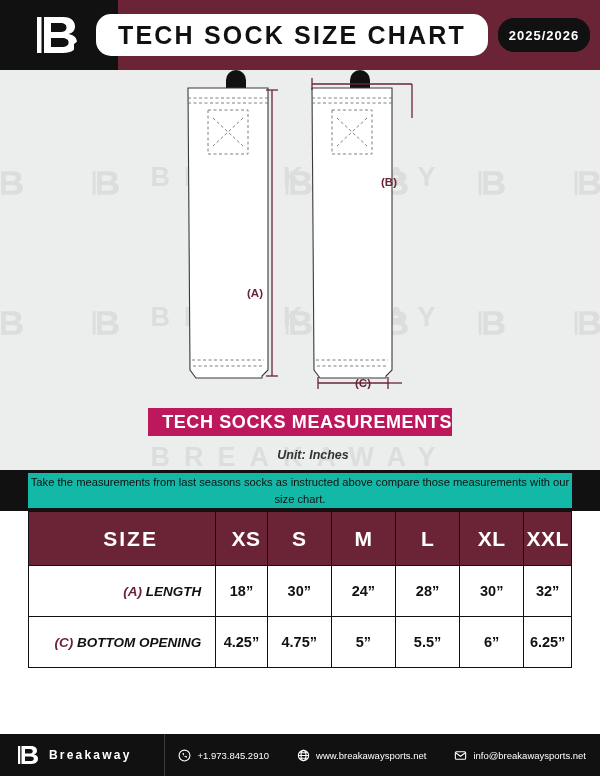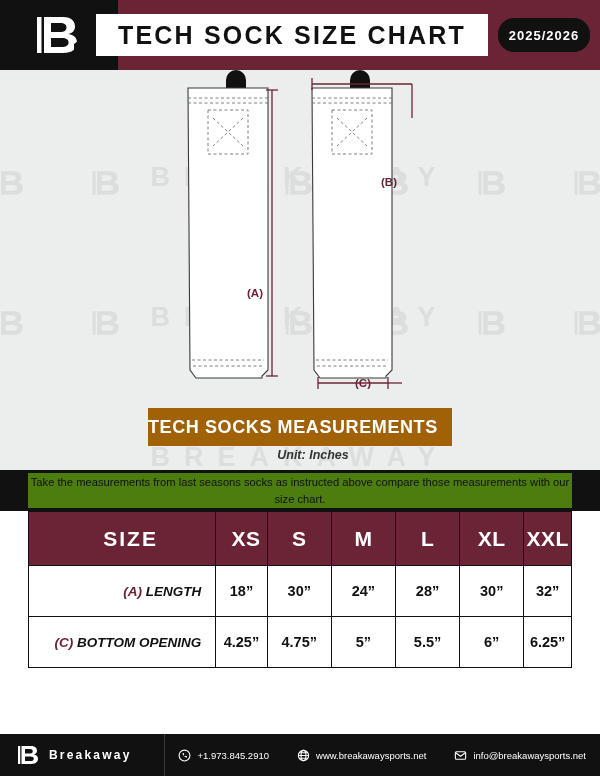"TECH SOCK SIZE CHART" .header-title-box { border-radius: none -> 15px }
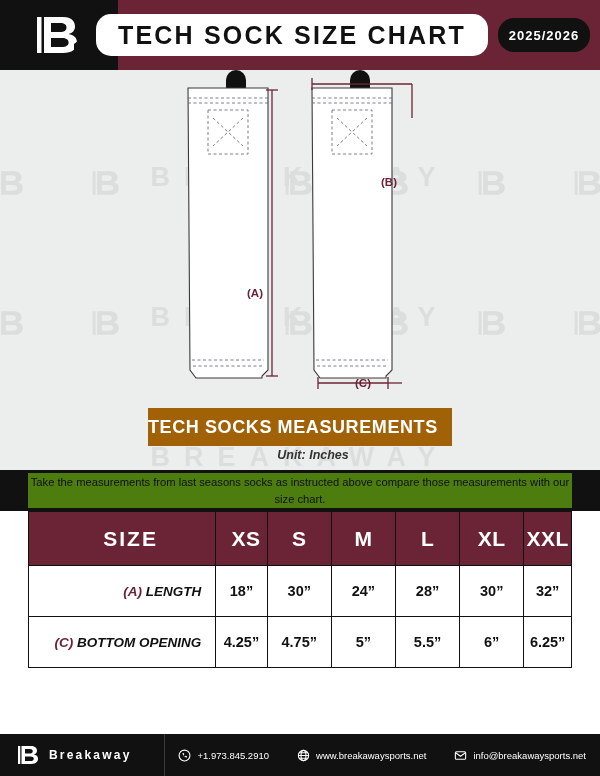"TECH SOCKS MEASUREMENTS" .meas-title-box { background: #a16207 -> #be185d; height: 38px -> 28px; justify-content: flex-start -> flex-end }
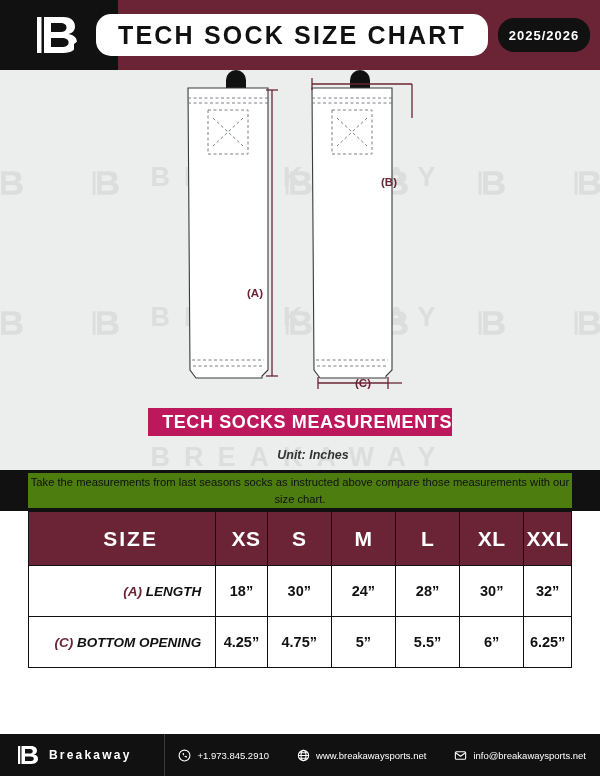"Take the measurements from last" .instr-inner { background: #4d7c0f -> #14b8a6 }
